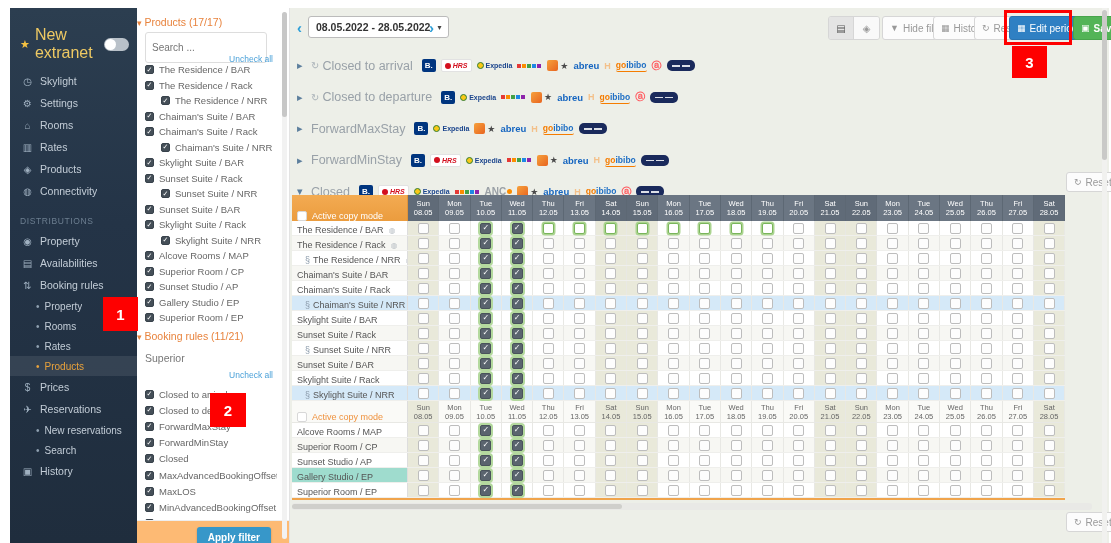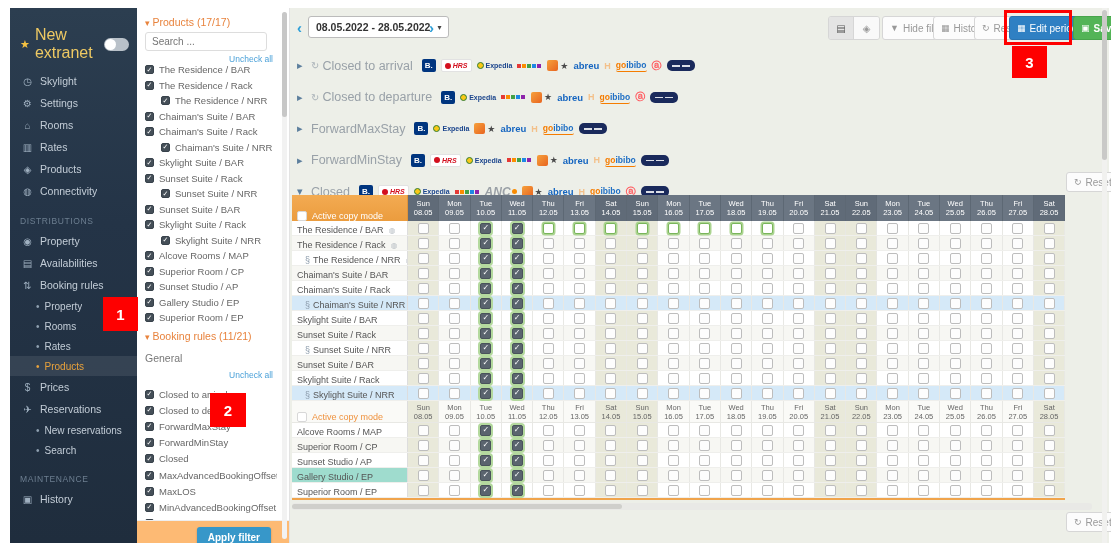"▾ Products (17/17)" .fp-header { left: 8px -> 0 }
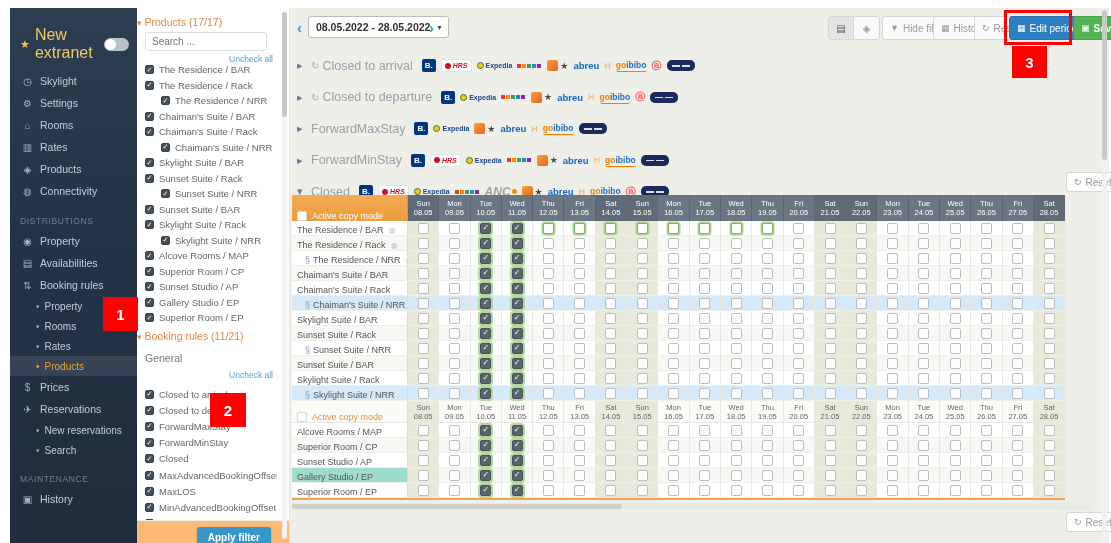"Search ..." #fp-search { height: 19px -> 31px }
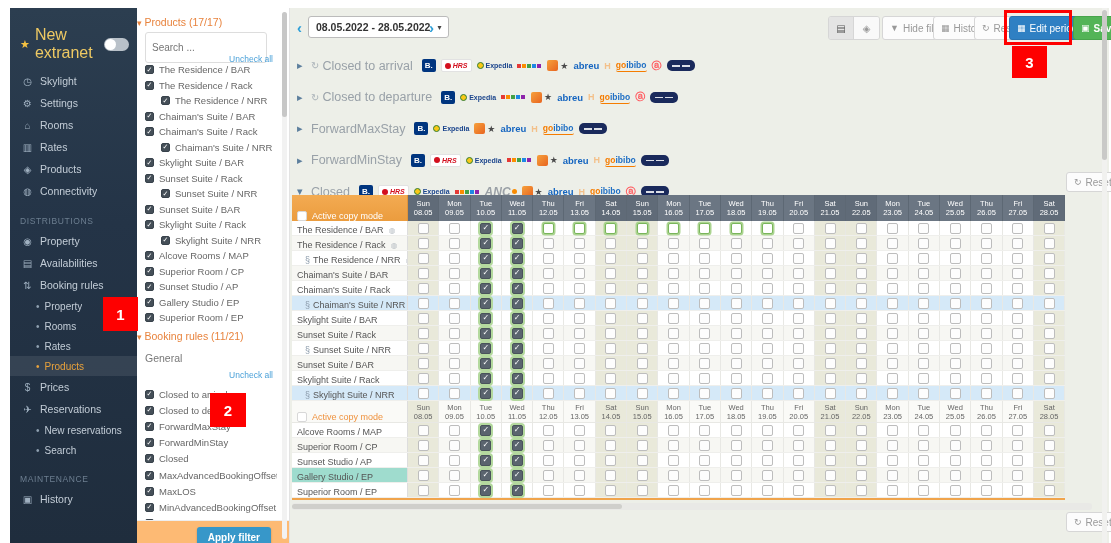"ANC" .ch.anixe { font-size: 12px -> 10px; font-style: italic -> none }
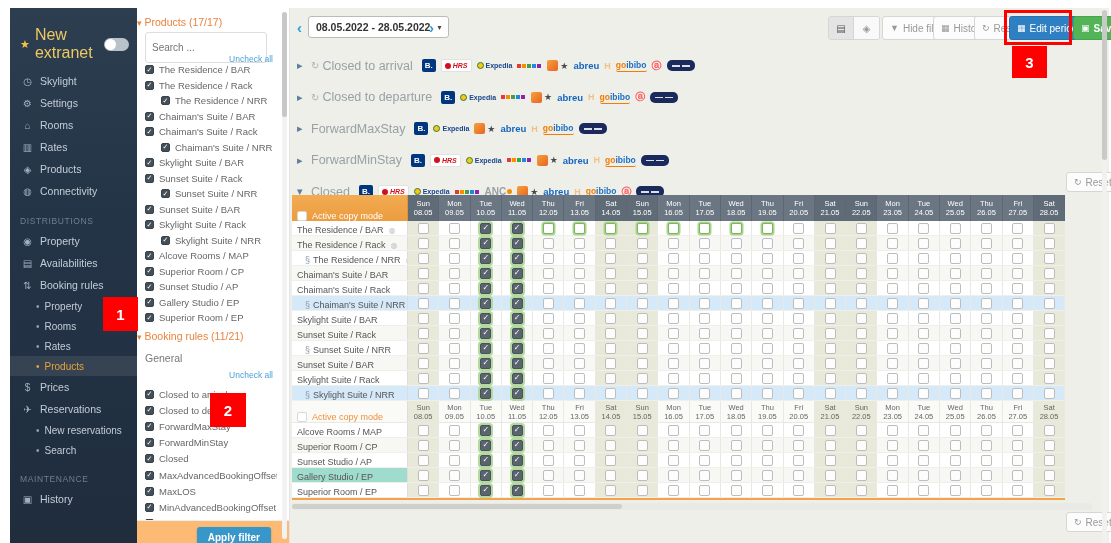"General" div { text: General -> Superior }
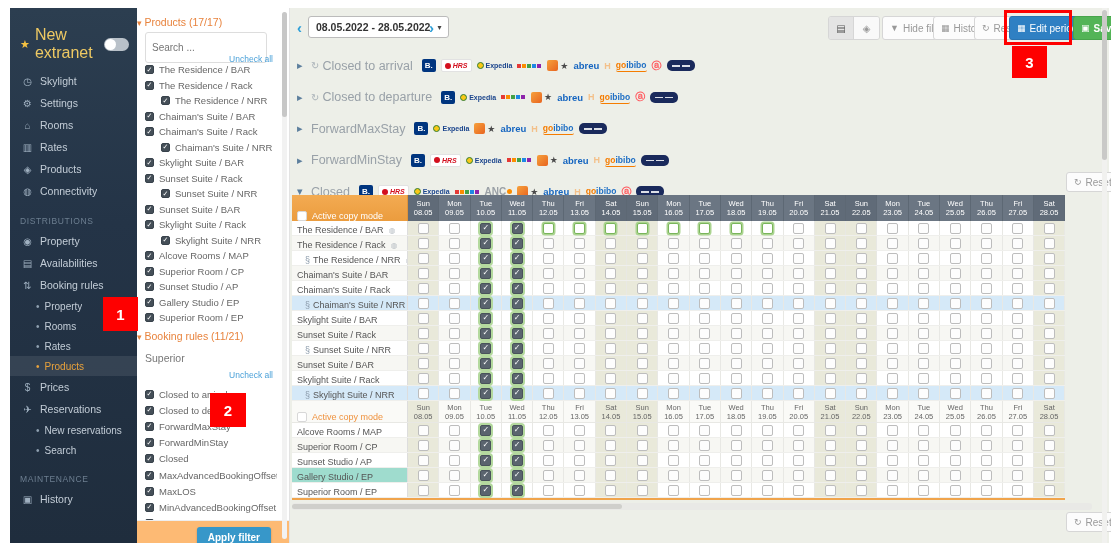"MAINTENANCE" div.side-section { html: <div>MAINTENANCE</div> -> none }
